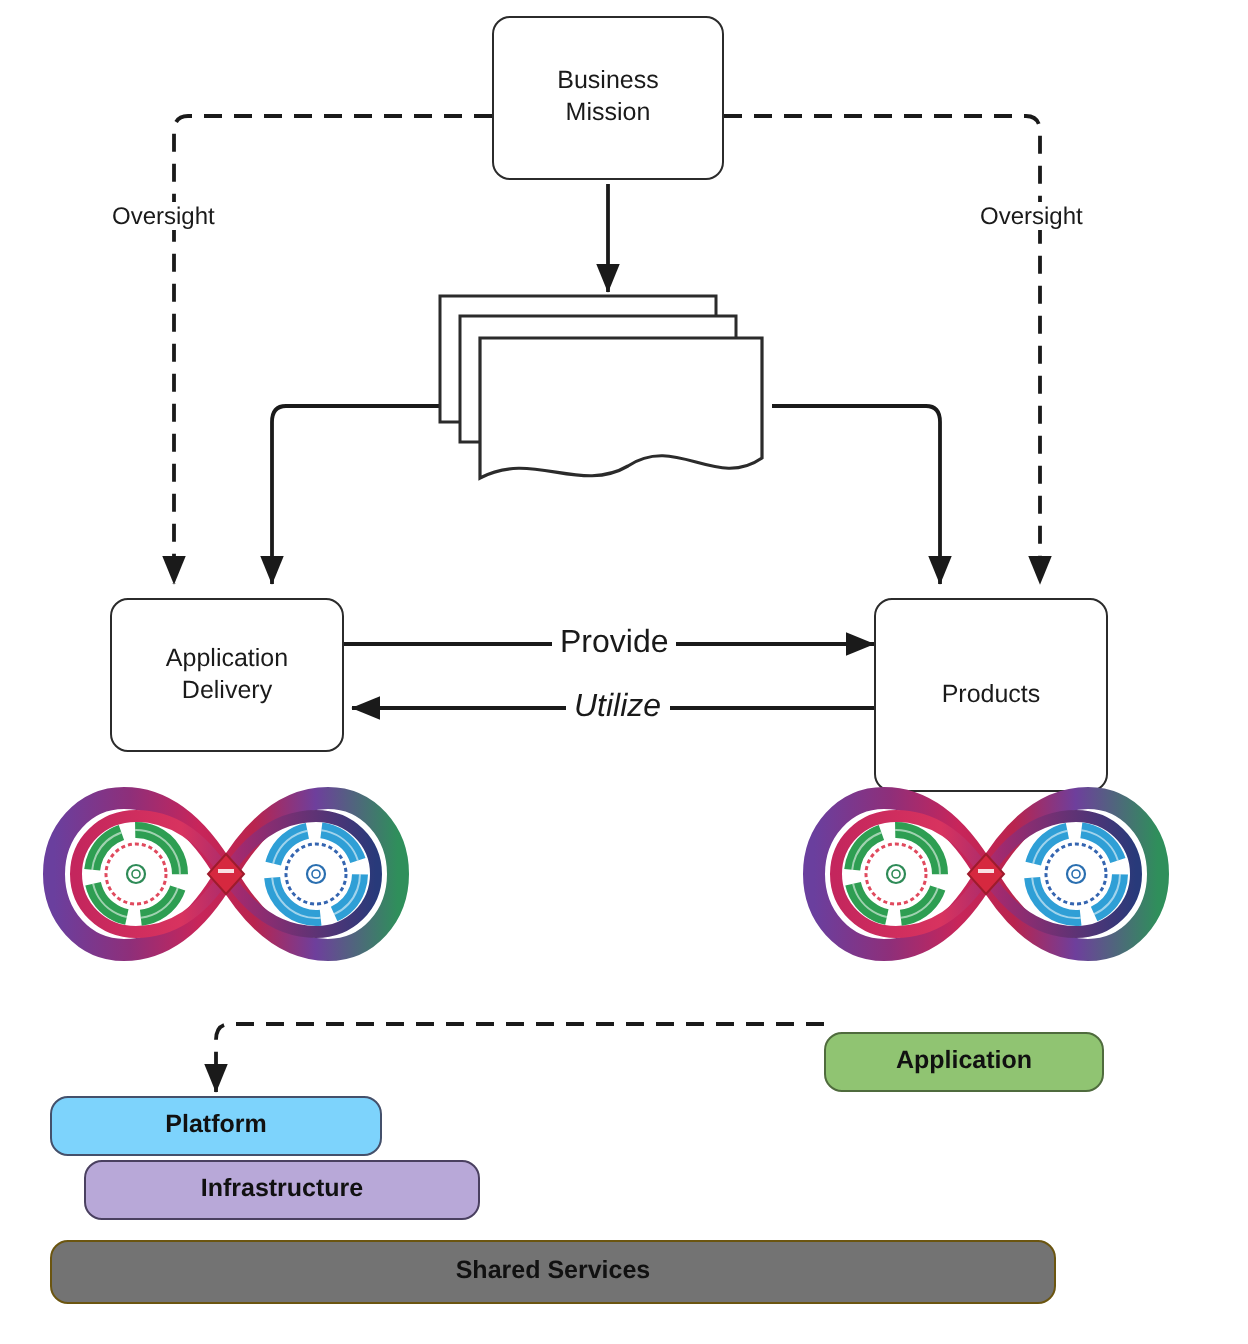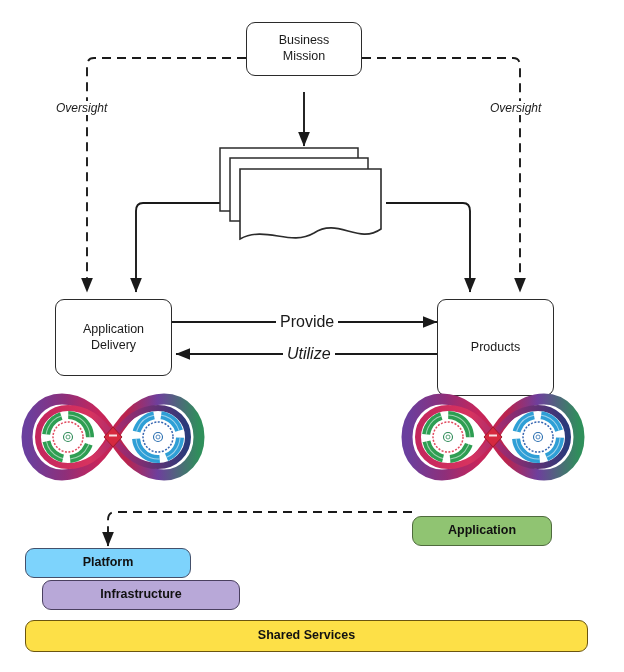"Business" div.node { height: 54px -> 82px; top: 22px -> 8px }
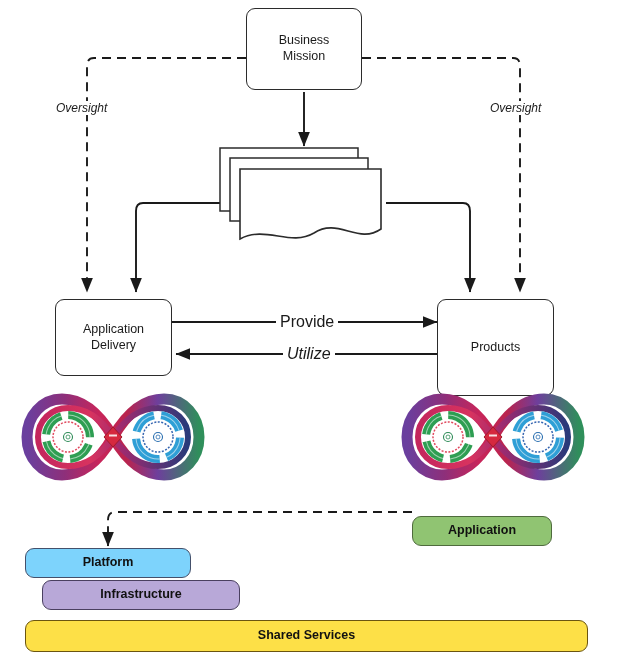"Oversight" .oversight-label { font-style: italic -> none }
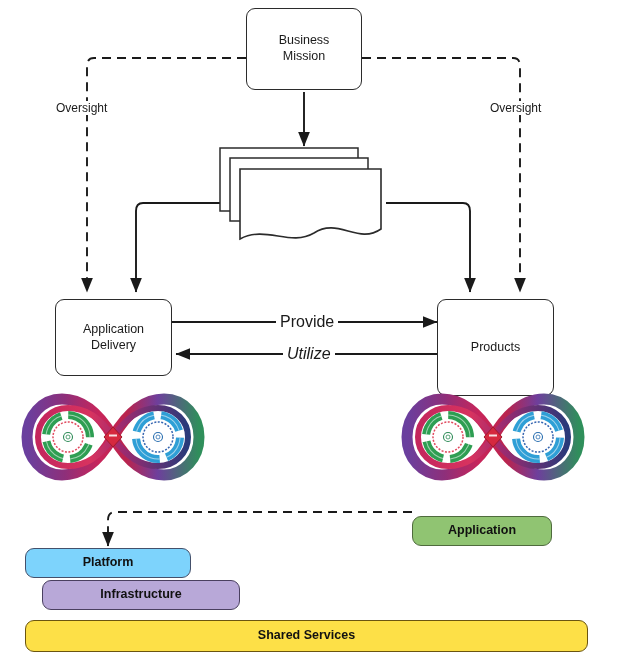"Shared Services" div.node { background: #fde047 -> #737373; width: 563px -> 503px }
